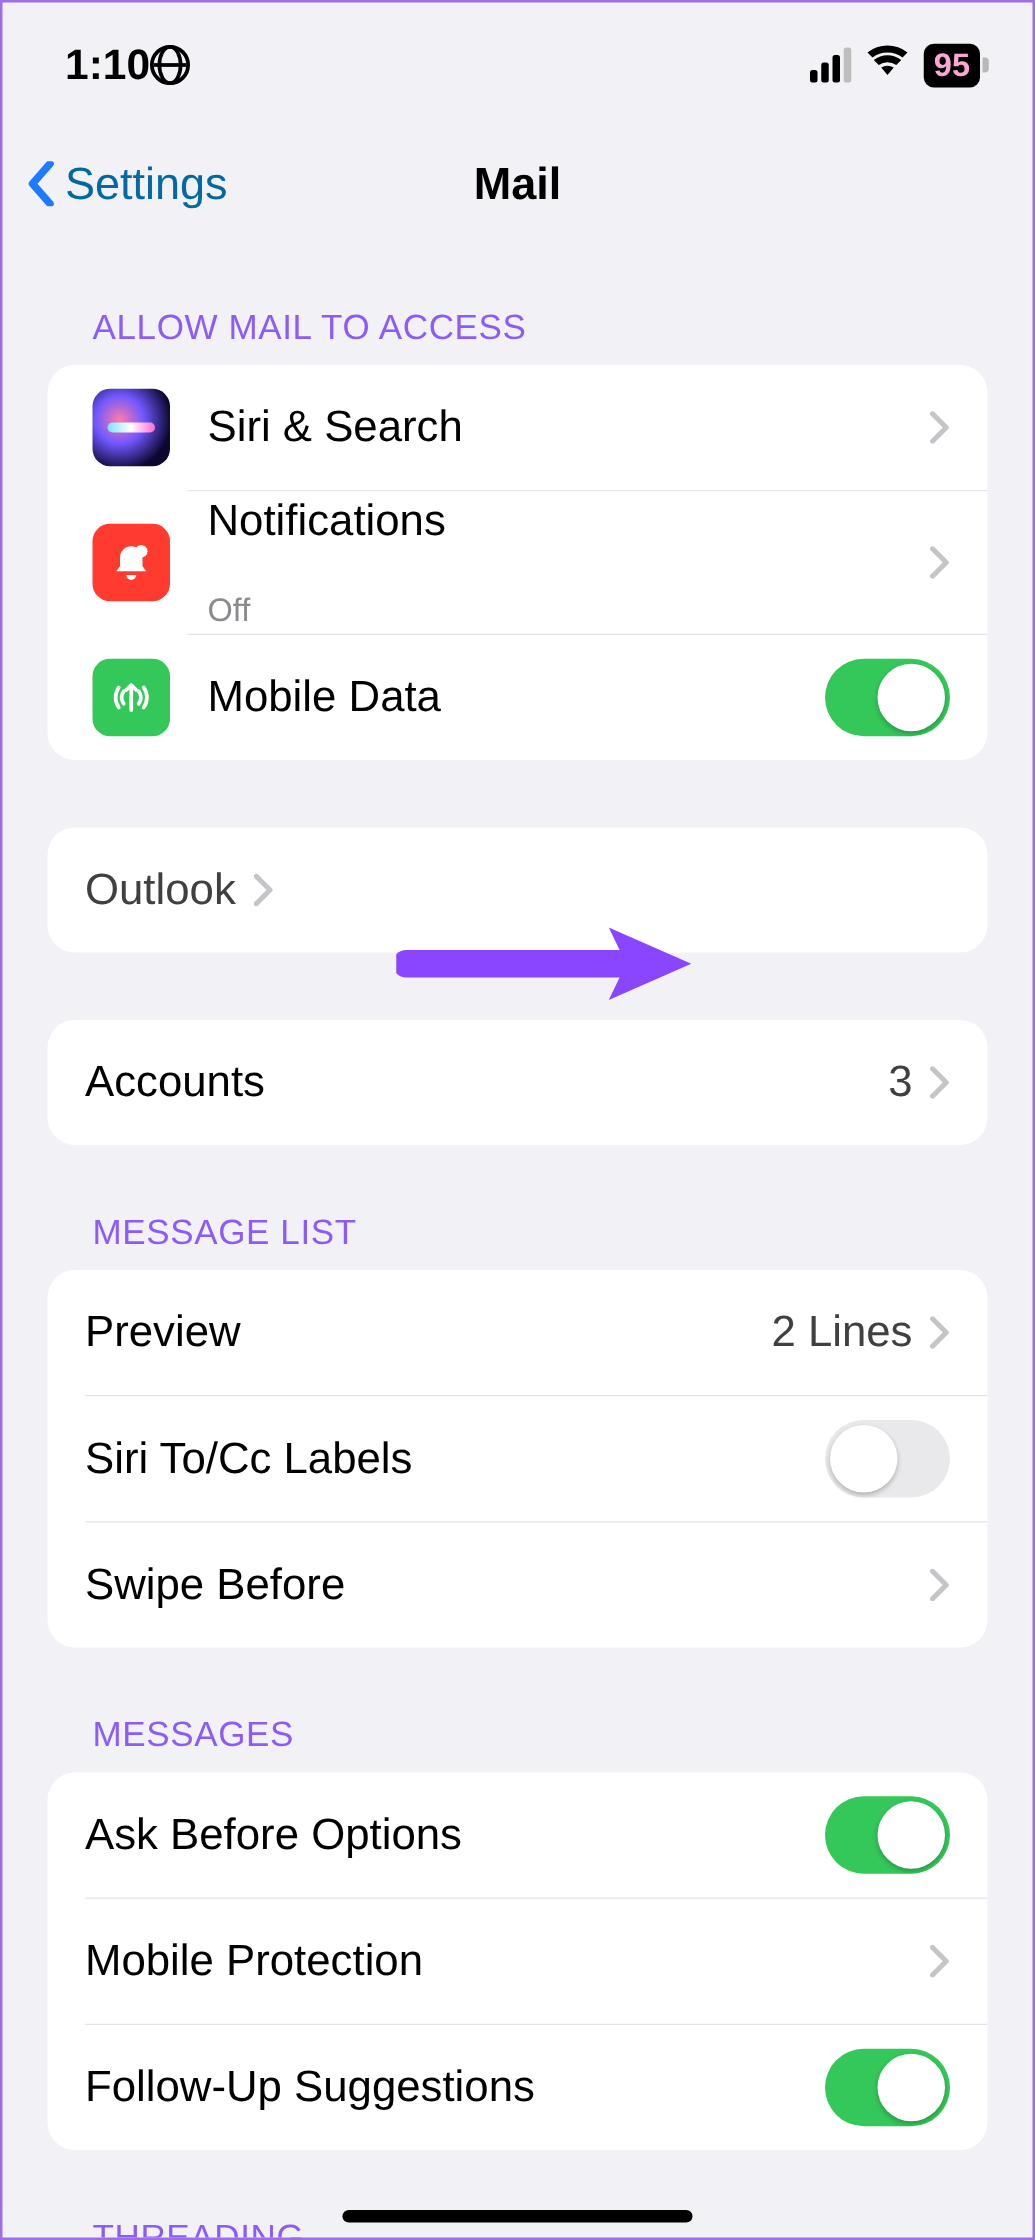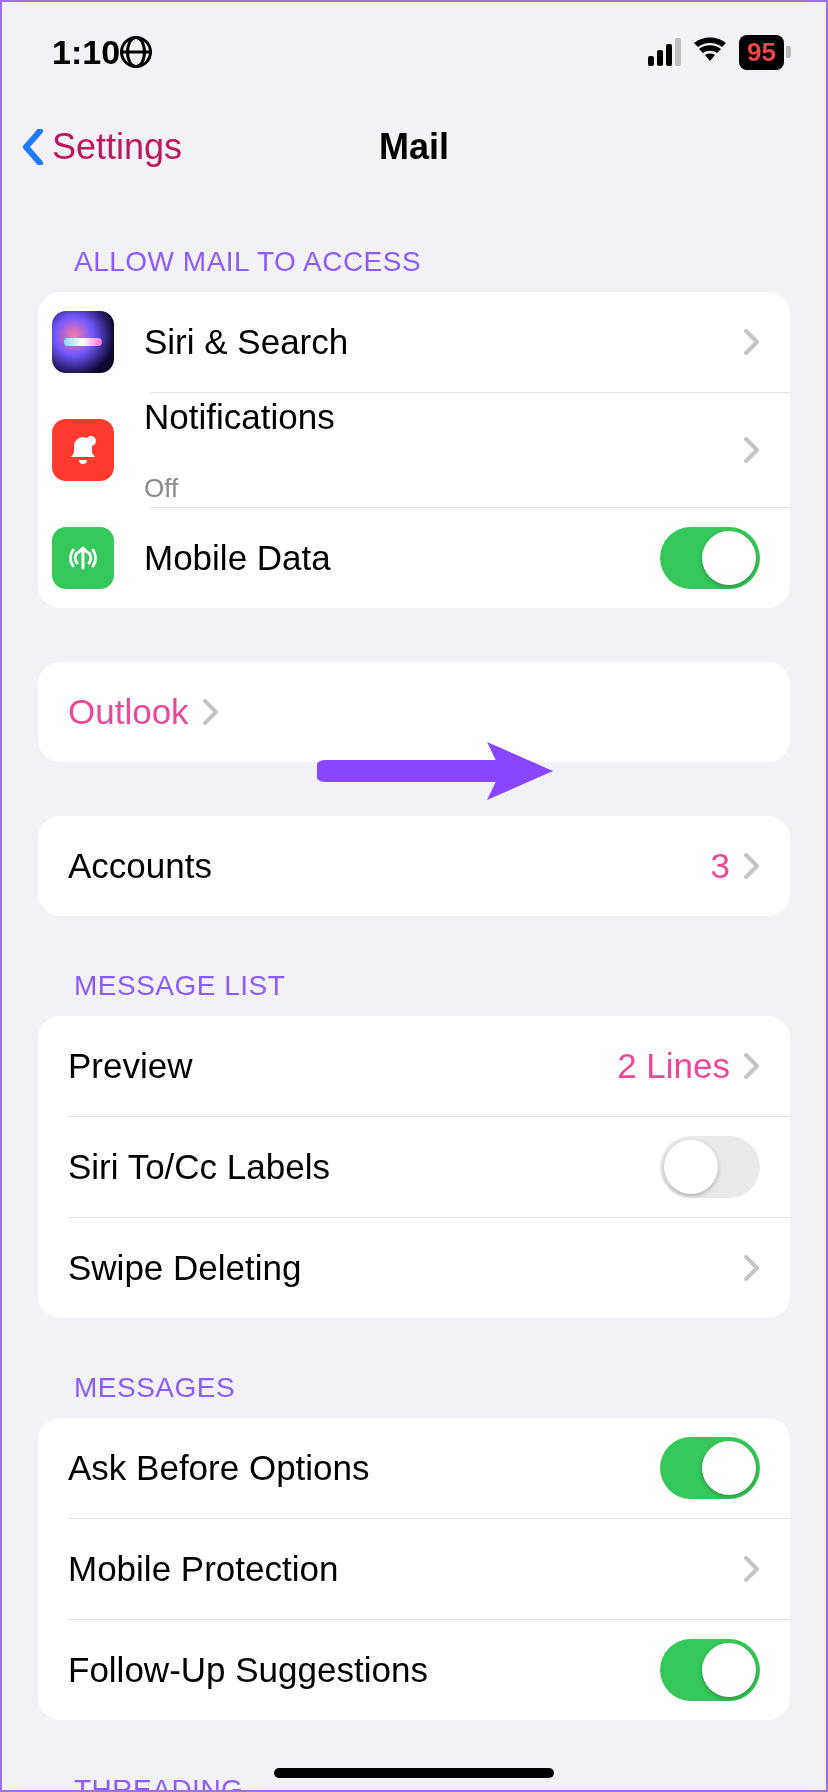"95" .battery { color: #ef4444 -> #f9a8d4 }
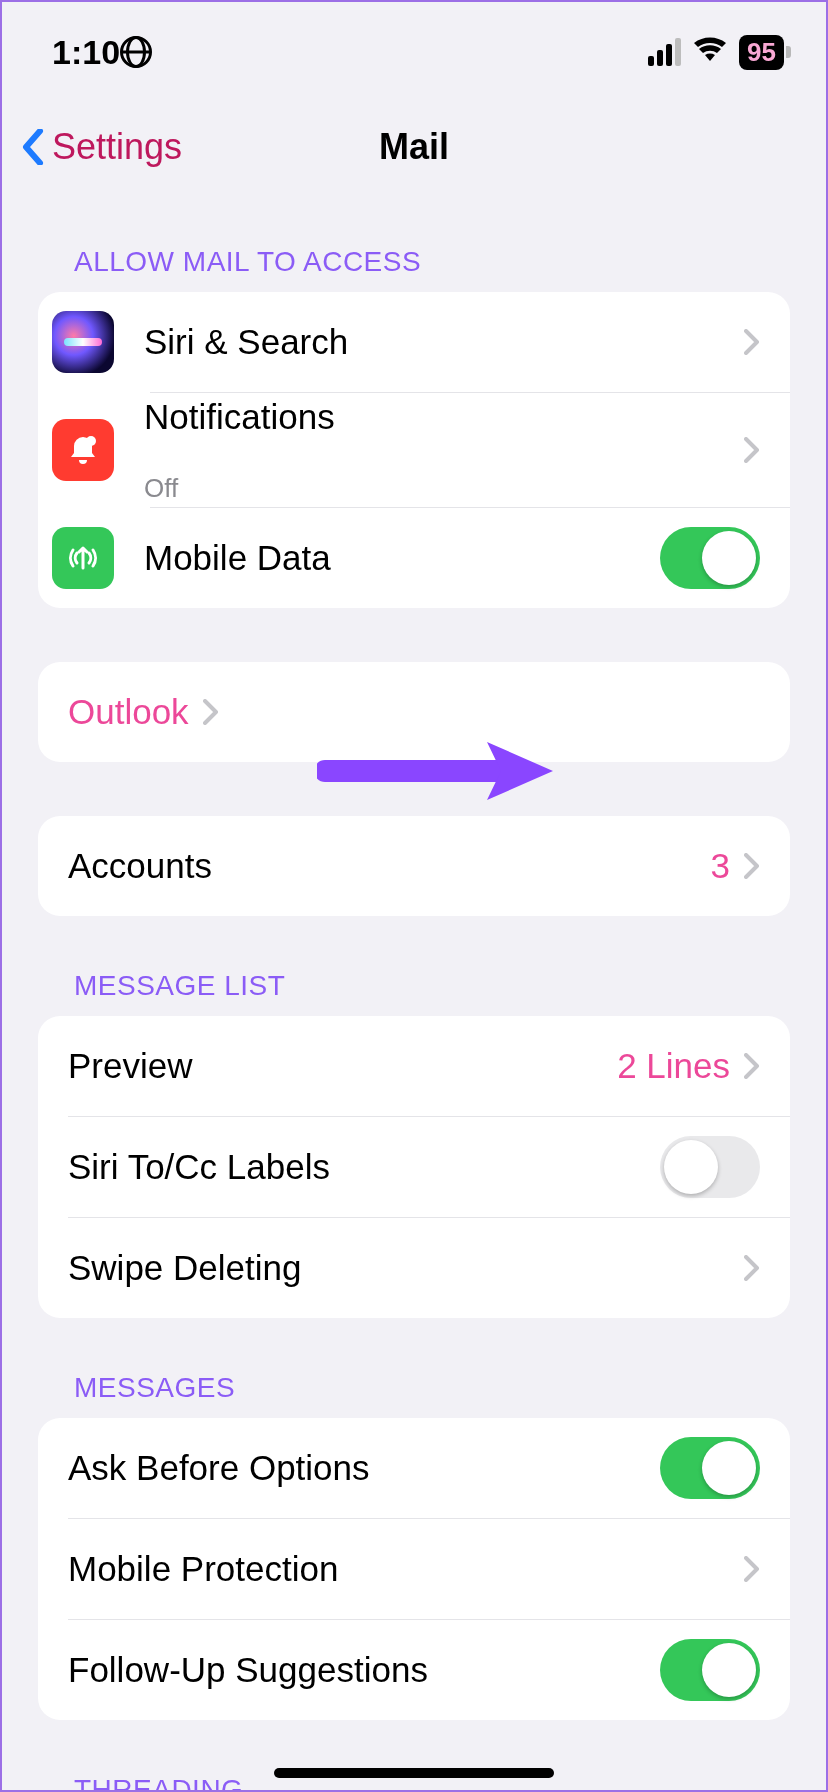"Settings" .back-btn { color: #be185d -> #0369a1 }
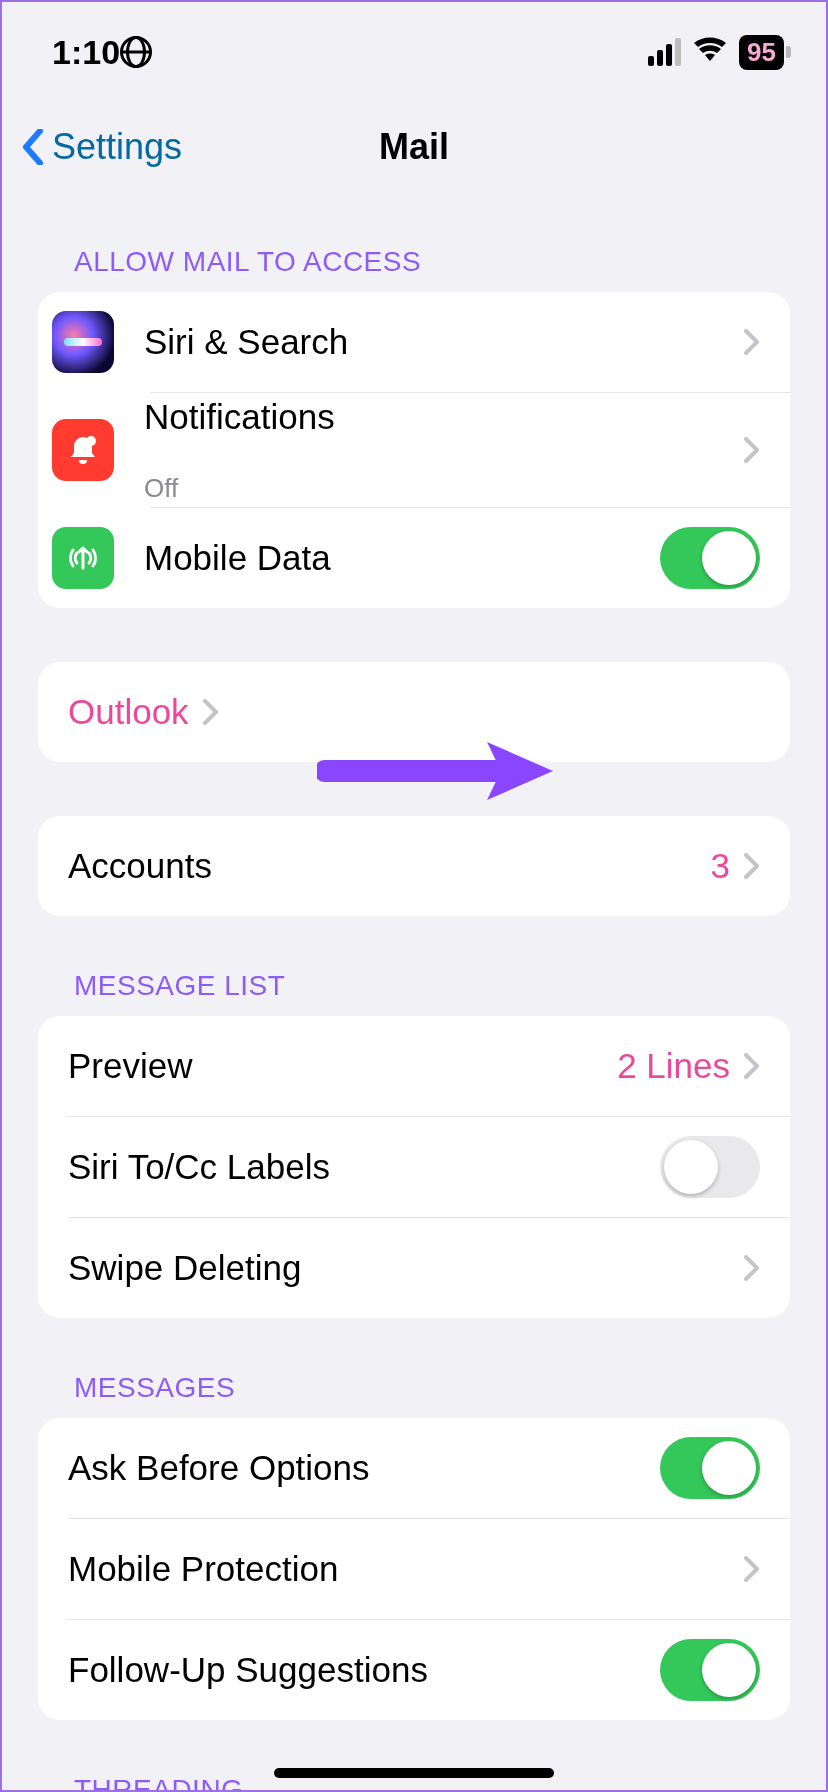"Siri & Search" .row.with-icon { padding-left: 14px -> 36px }
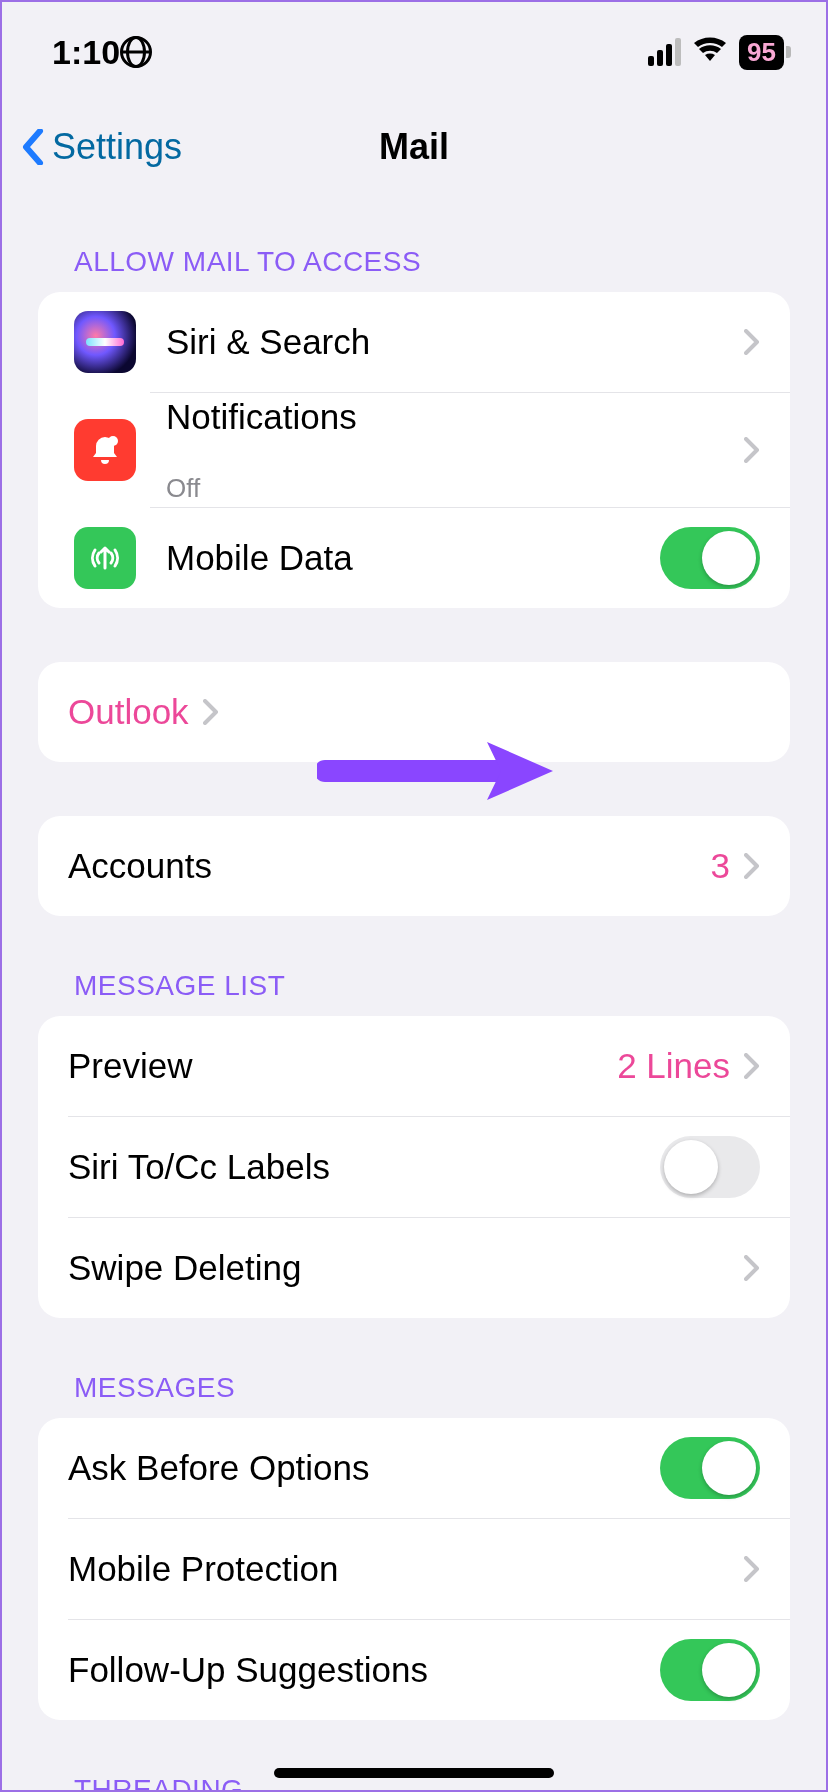"Outlook" .row-value { color: #ec4899 -> #404040 }
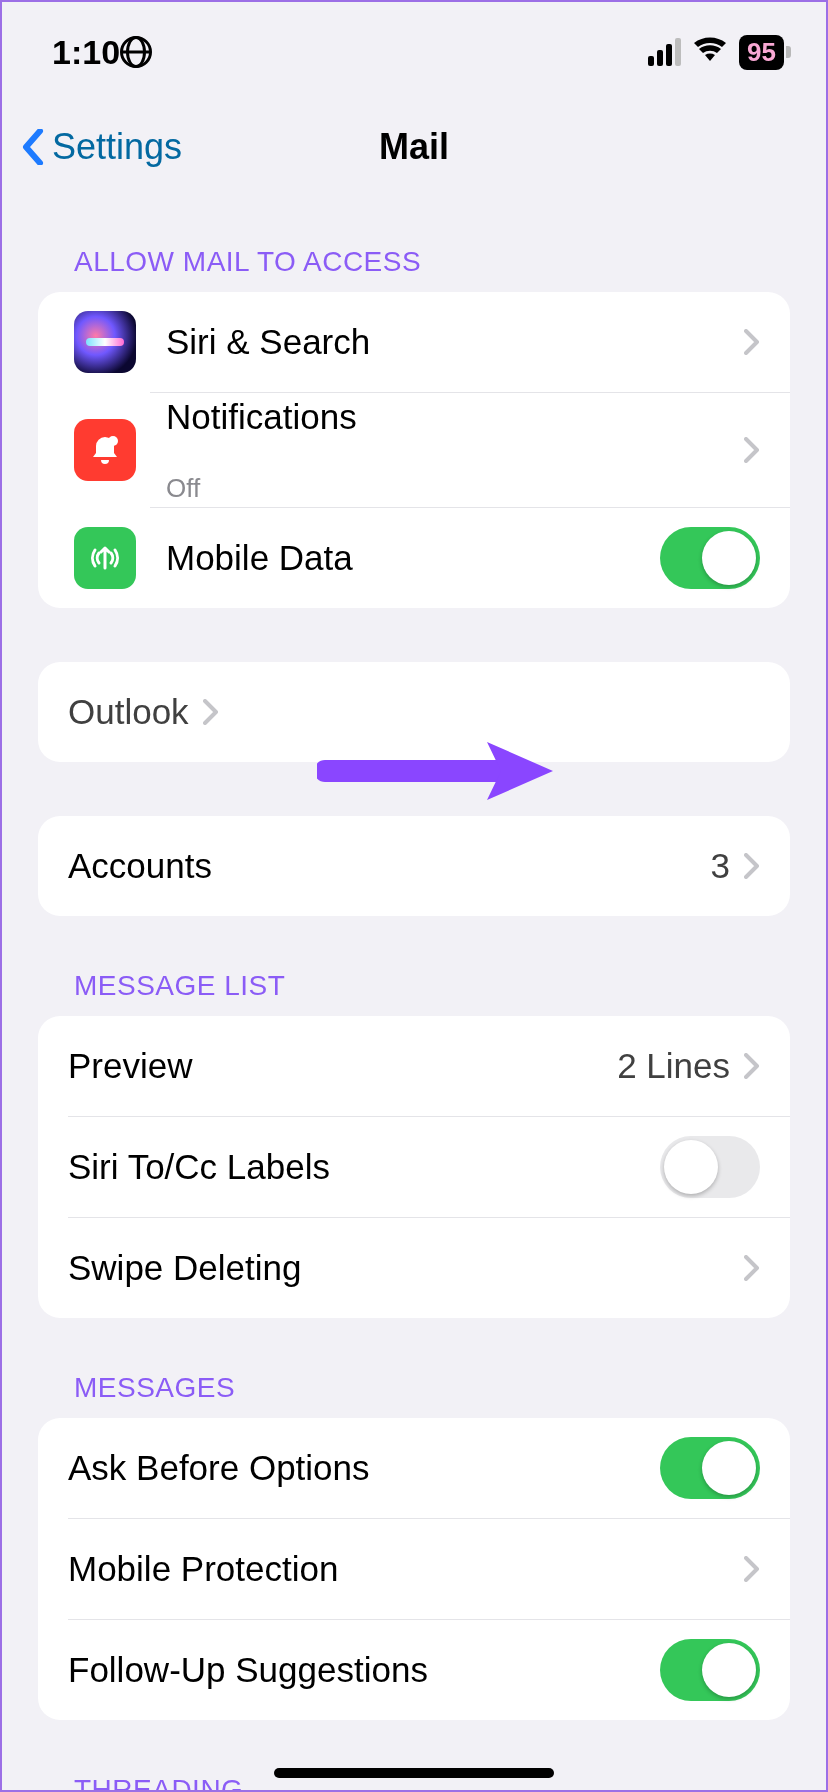"Swipe Deleting" span.row-label { text: Deleting -> Before }
